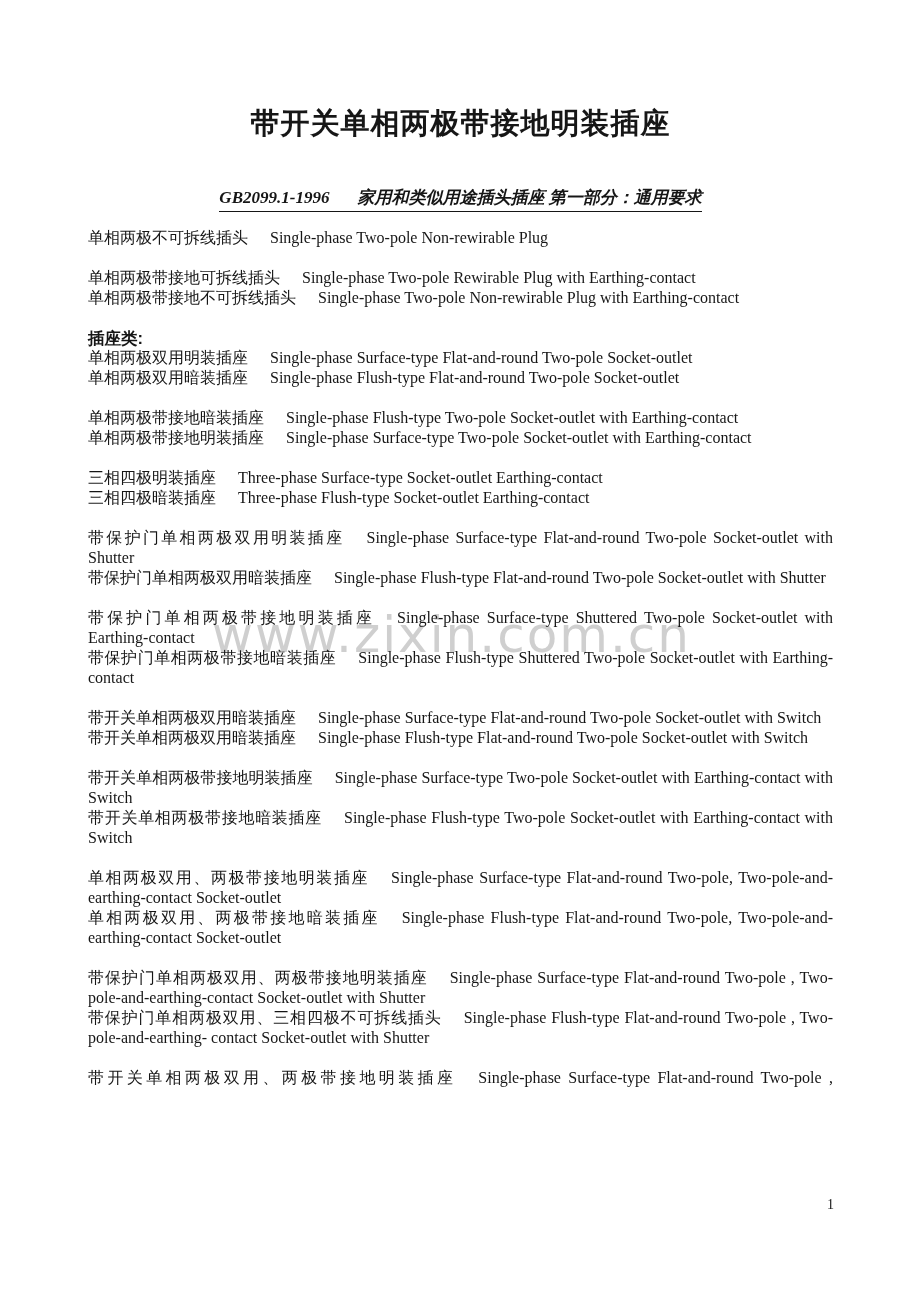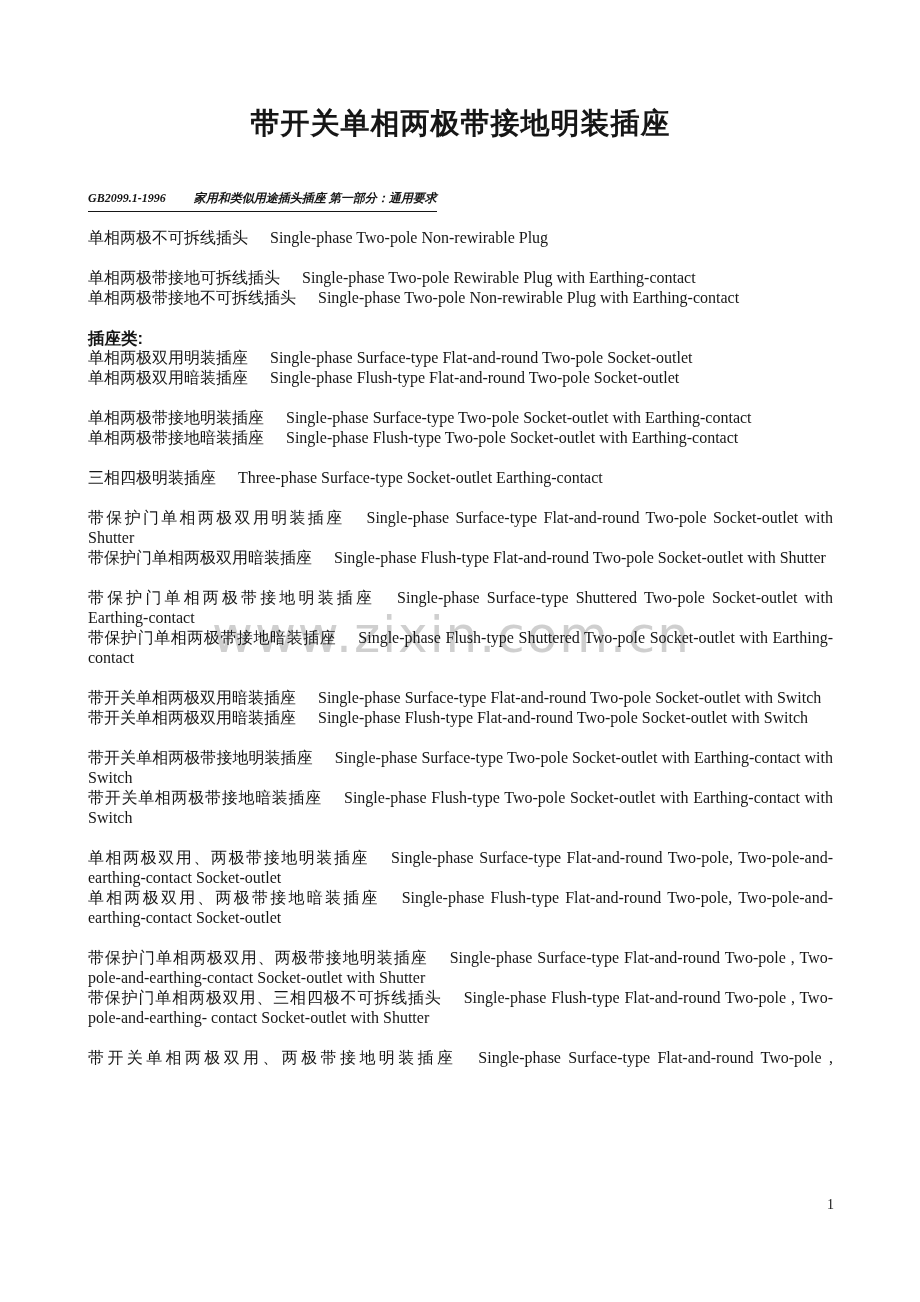"GB2099.1-1996 家用和类似用途插头插座 第一部分：通用要求" .gb-heading { font-size: 12px -> 17px; text-align: none -> center }
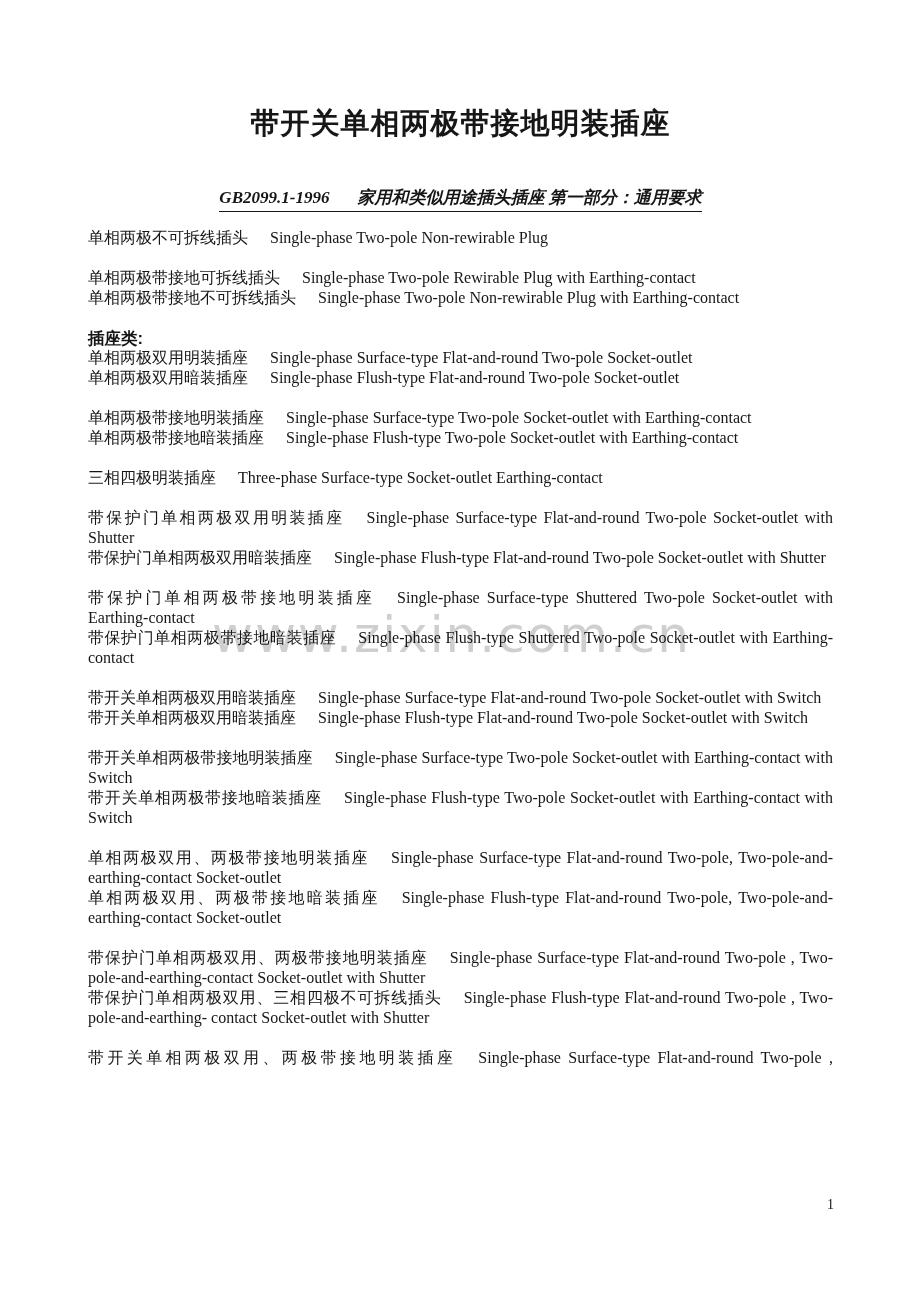"单相两极带接地明装插座 Single-phase Surface-type" p.entry { order: before "单相两极带接地暗装插座 Single-phase Flush-type" -> after "单相两极带接地暗装插座 Single-phase Flush-type" }
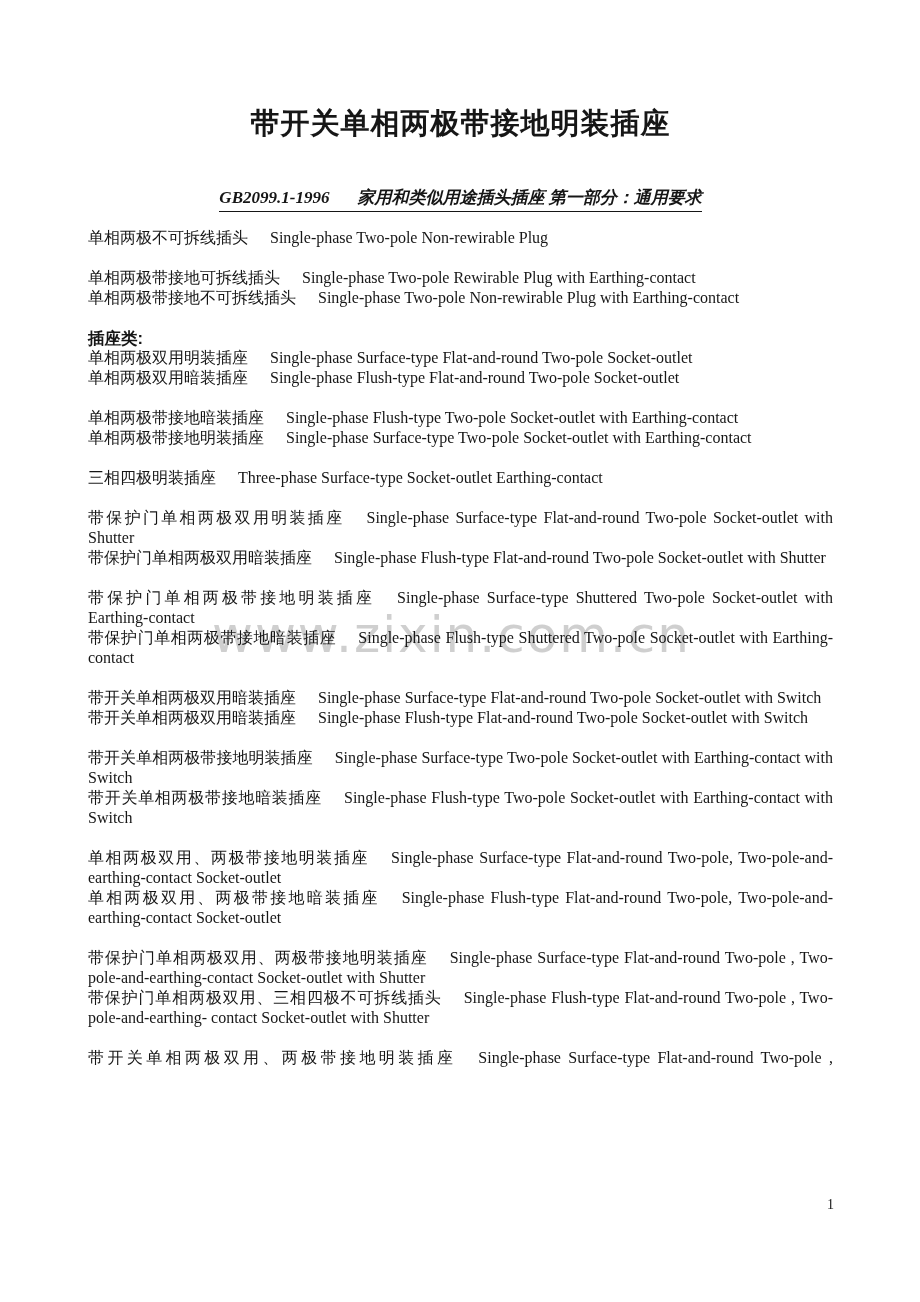"三相四极暗装插座 Three-phase Flush-type" p.entry { html: none -> <p><span>三相四极暗装插座</span><span></span><span>Three-phase Flush-type Socket-outlet Earthing-contact</span></p> }
